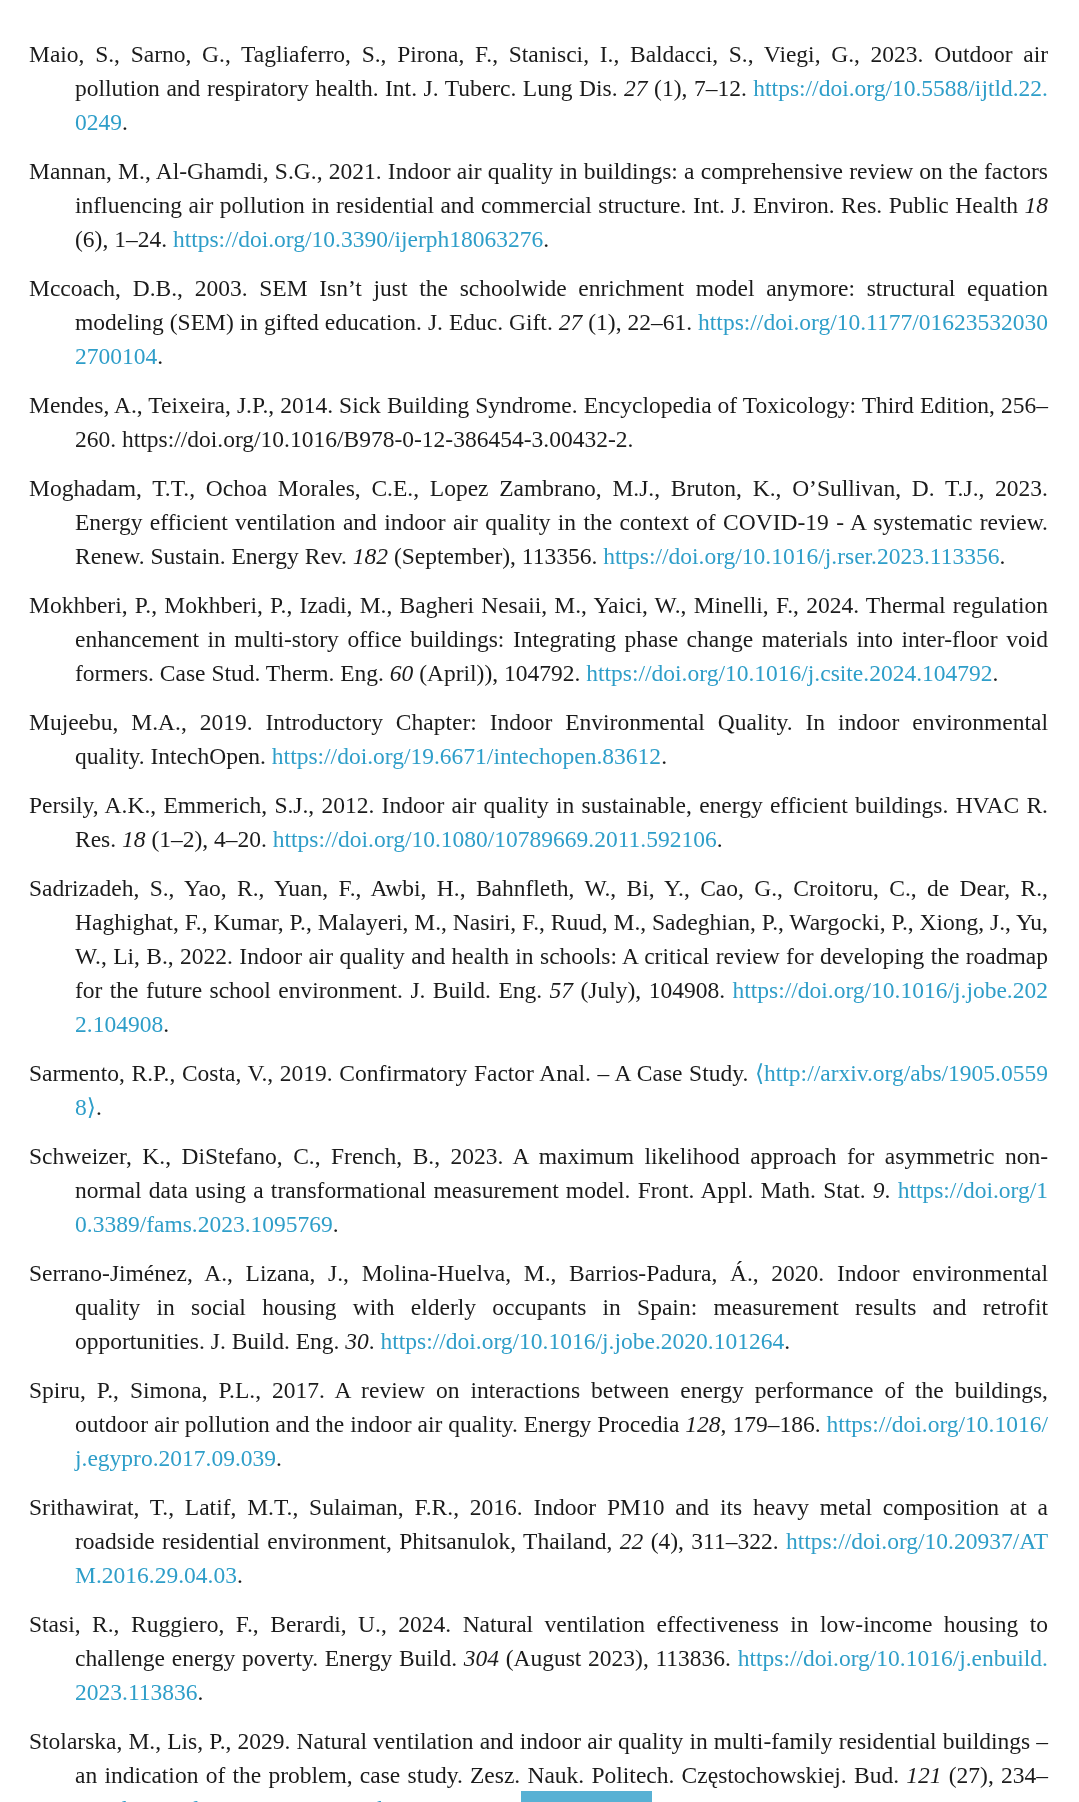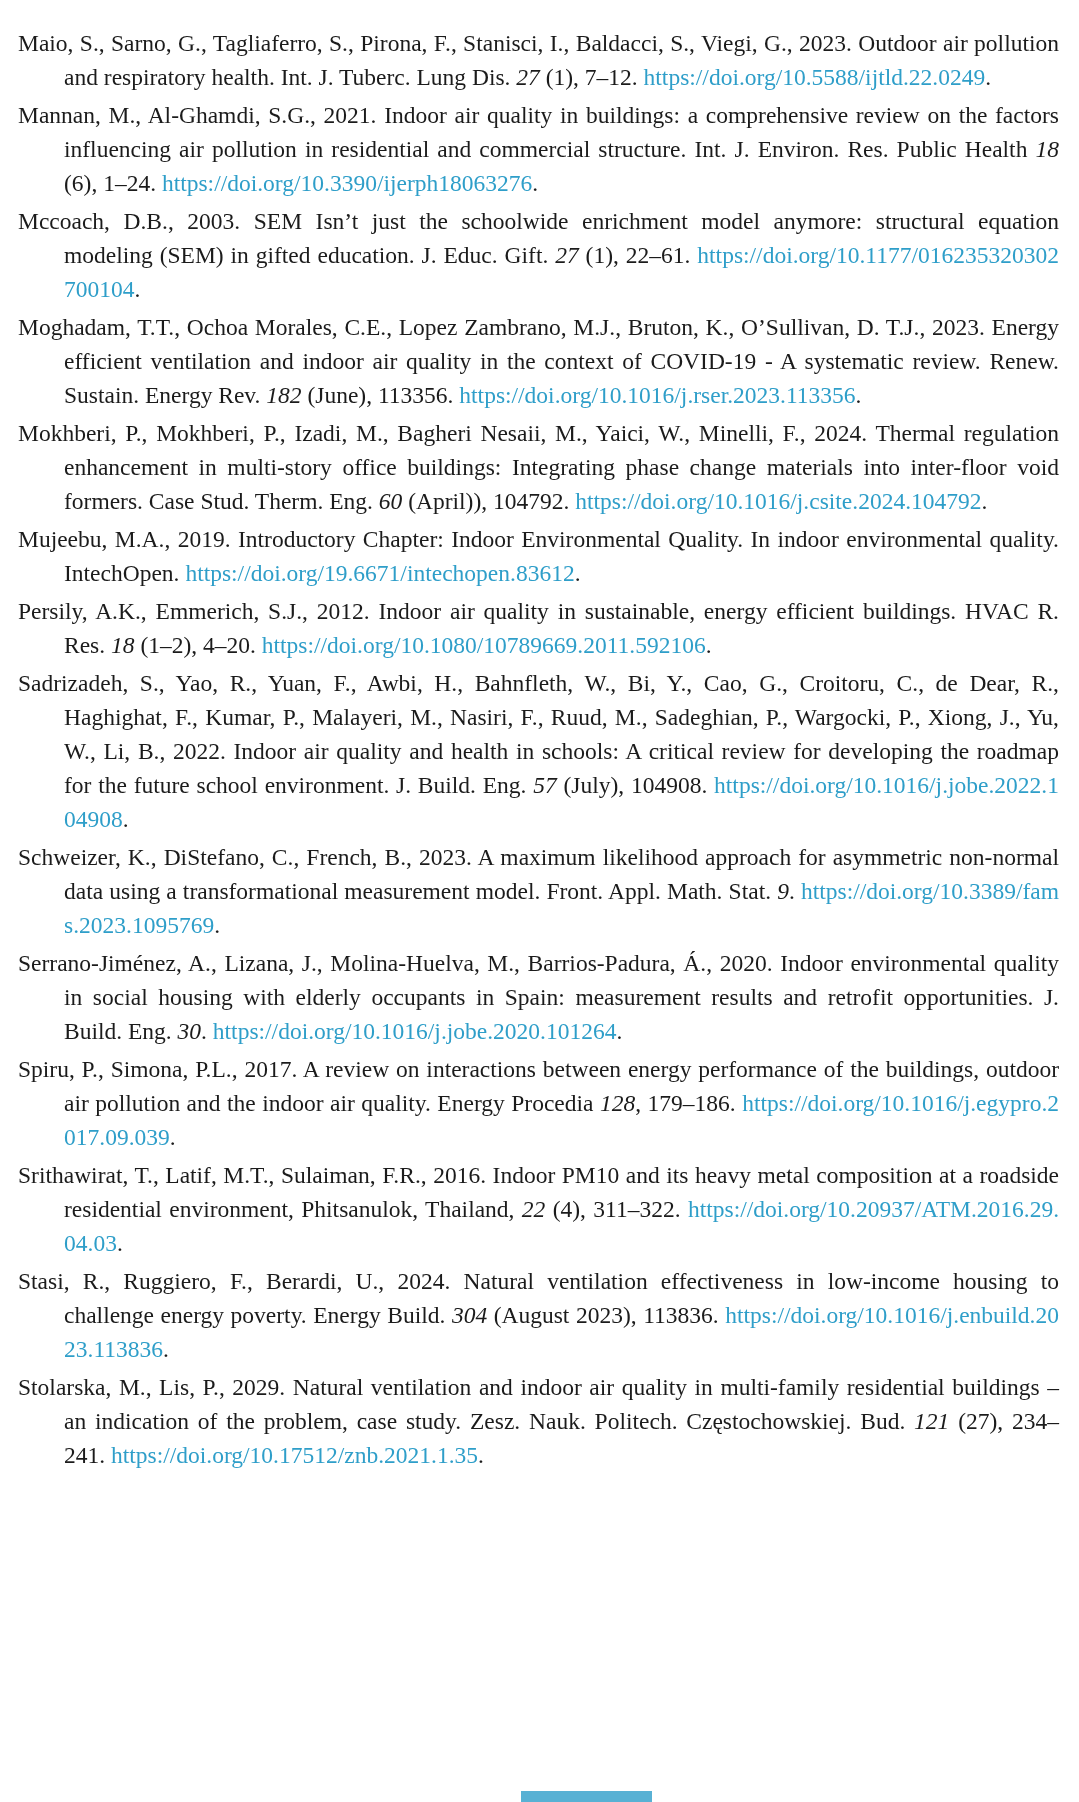"Maio, S., Sarno, G., Tagliaferro," .ref { margin: 4px -> 15px }
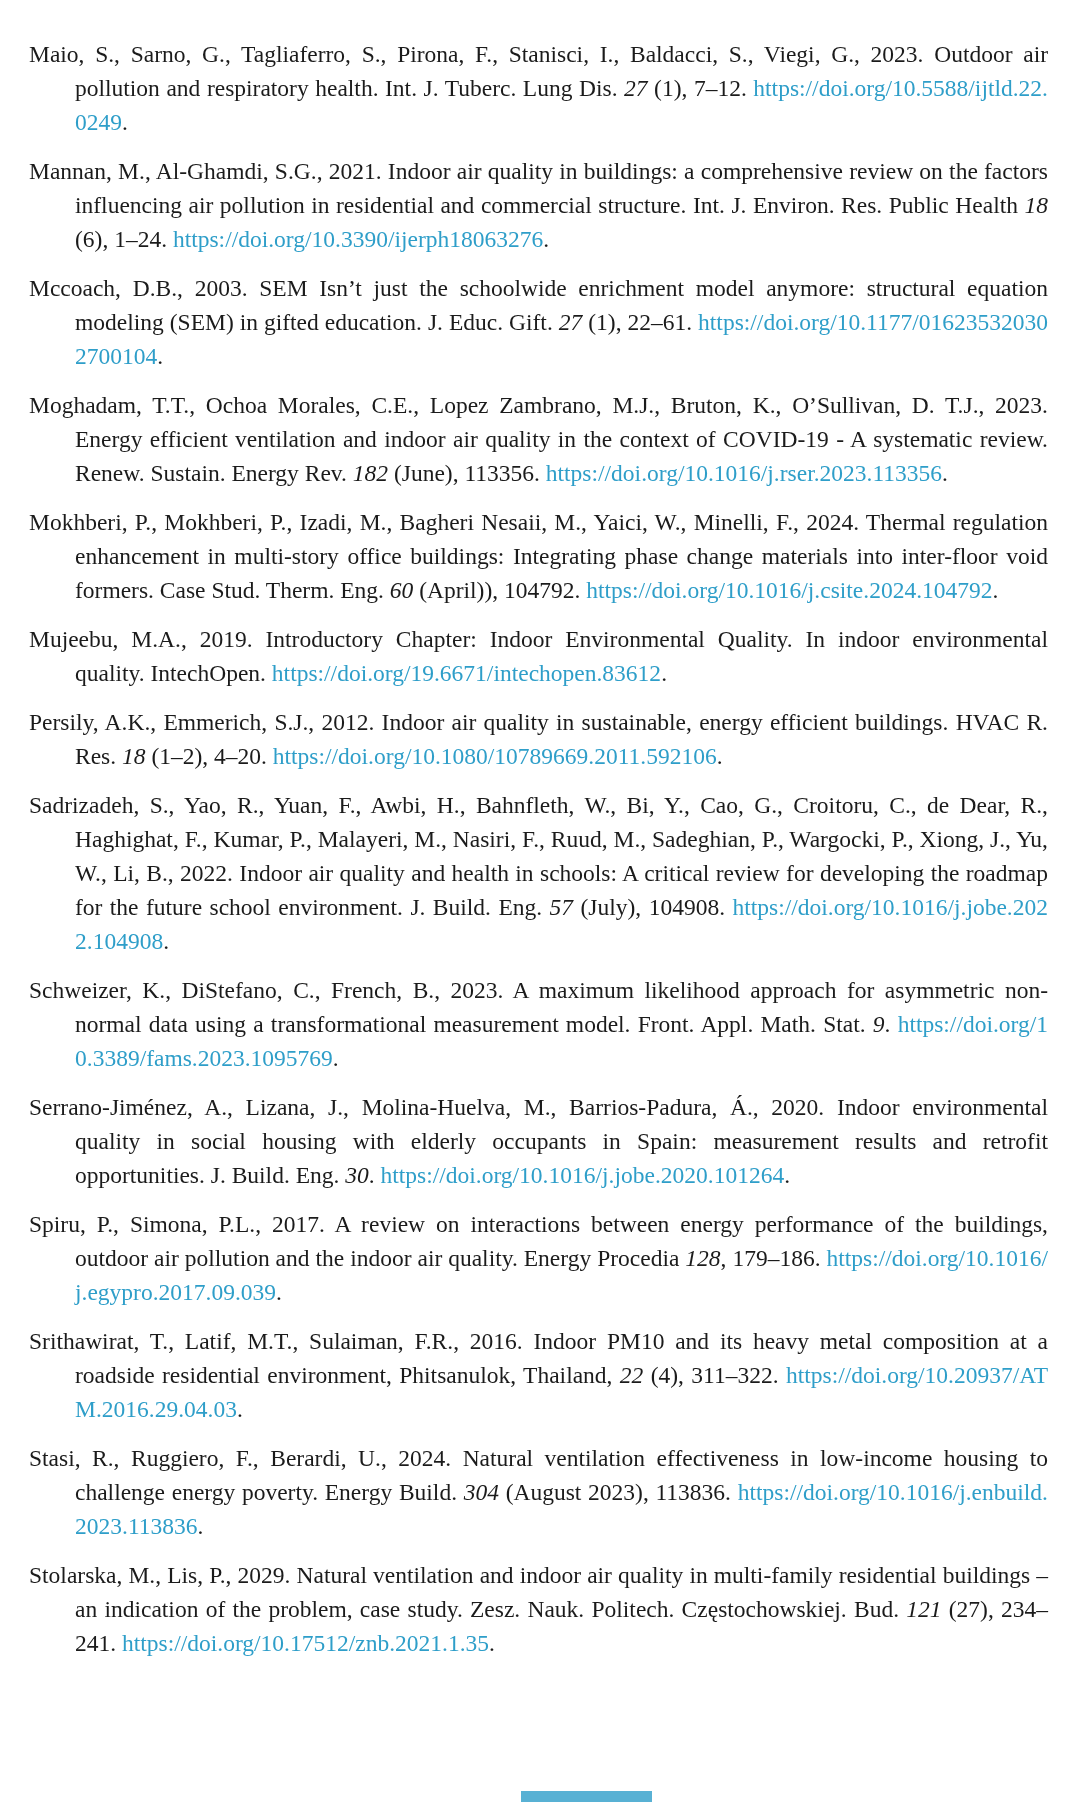"Mendes, A., Teixeira, J.P., 2014." p.ref { html: none -> <p><span>Mendes, A., Teixeira, J.P., 2014. Sick Building Syndrome. Encyclopedia of Toxicology: Third Edition, 256–260. https://doi.org/10.1016/B978-0-12-386454-3.00432-2.</span></p> }
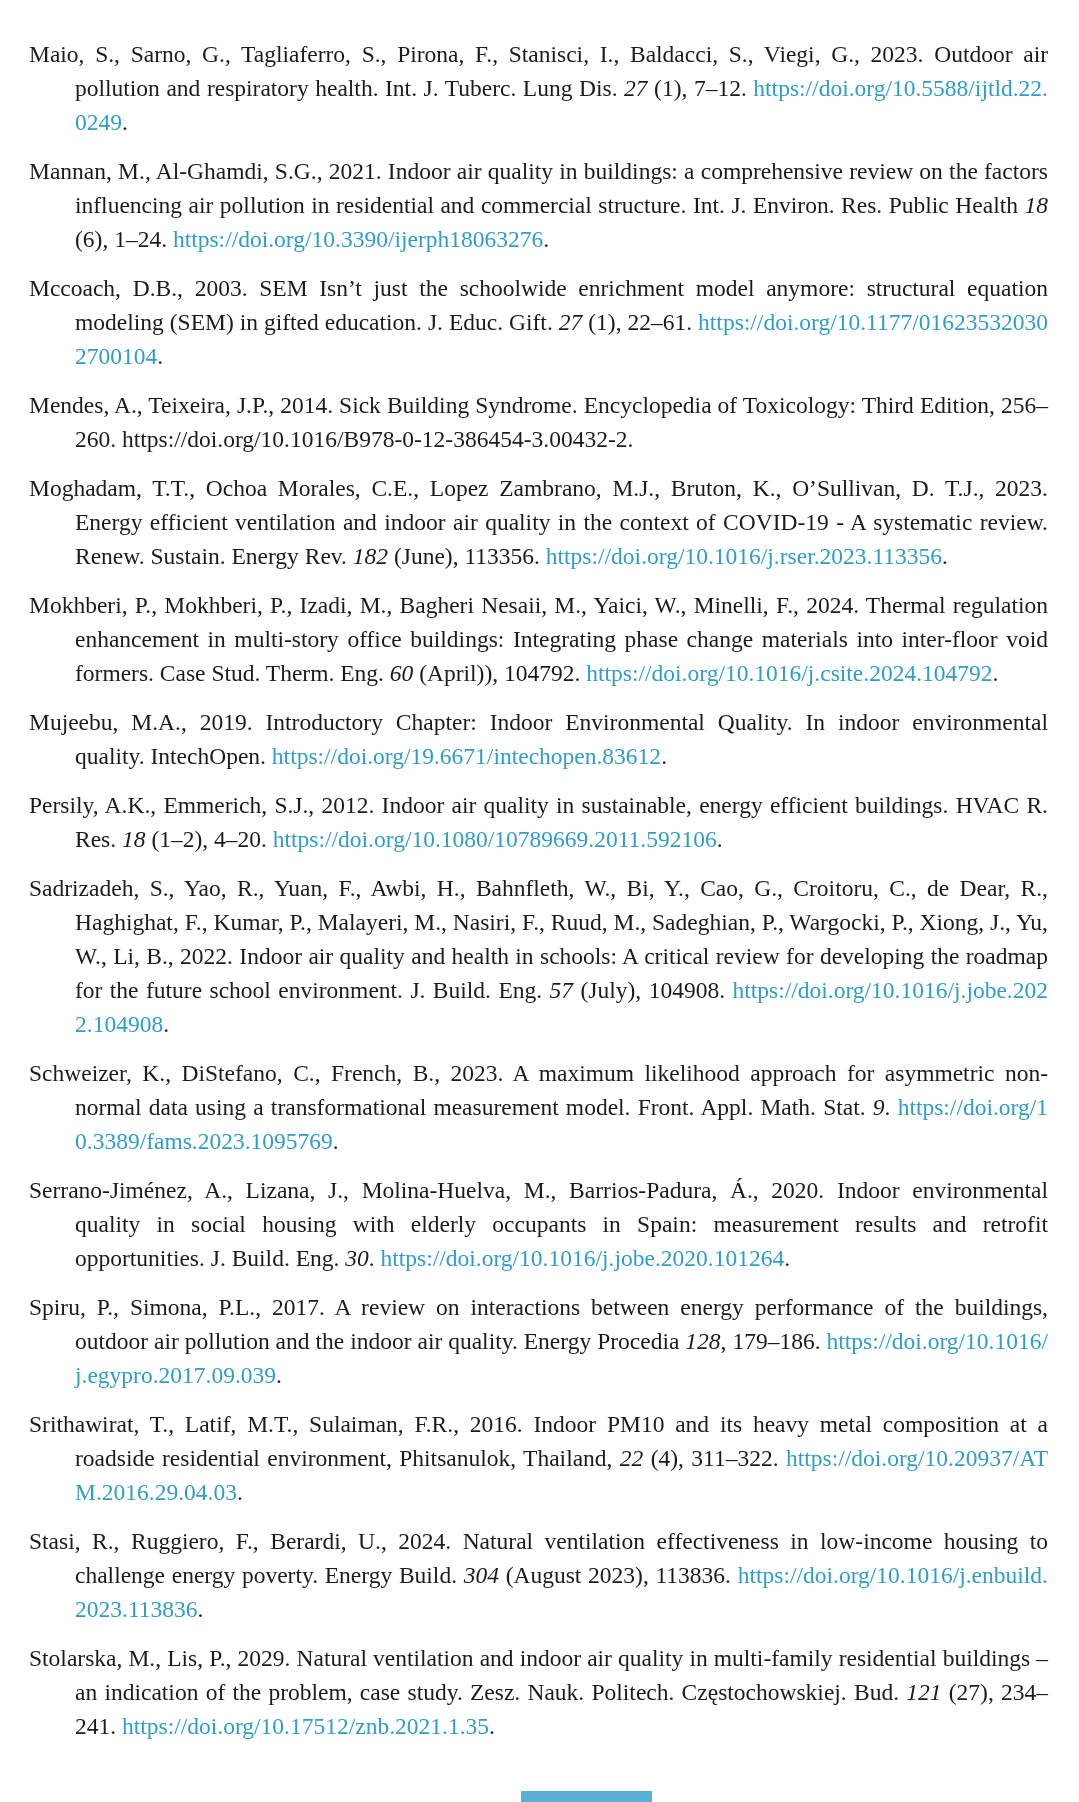"(June), 113356." span { text: June -> September }
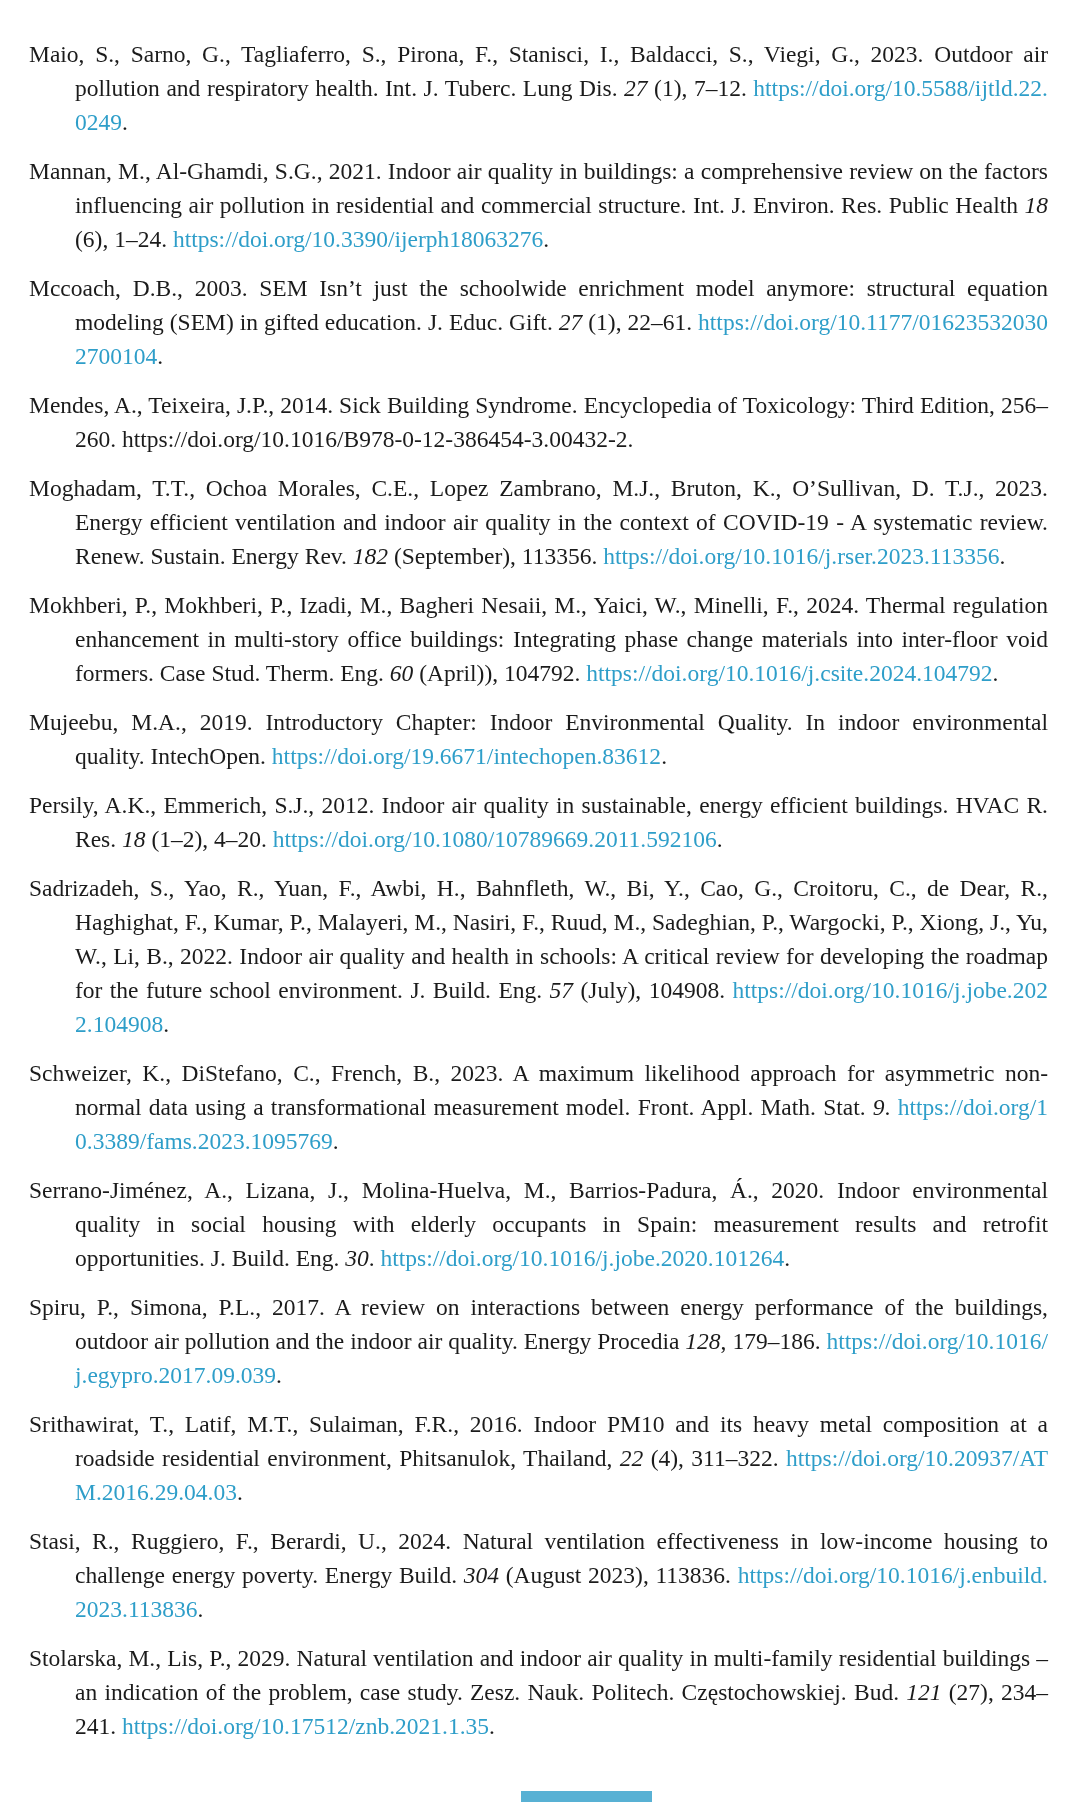"Sarmento, R.P., Costa, V., 2019." p.ref { html: none -> <p><span>Sarmento, R.P., Costa, V., 2019. Confirmatory Factor Anal. – A Case Study. </span><a>⟨http://arxiv.org/abs/1905.05598⟩</a><span>.</span></p> }
